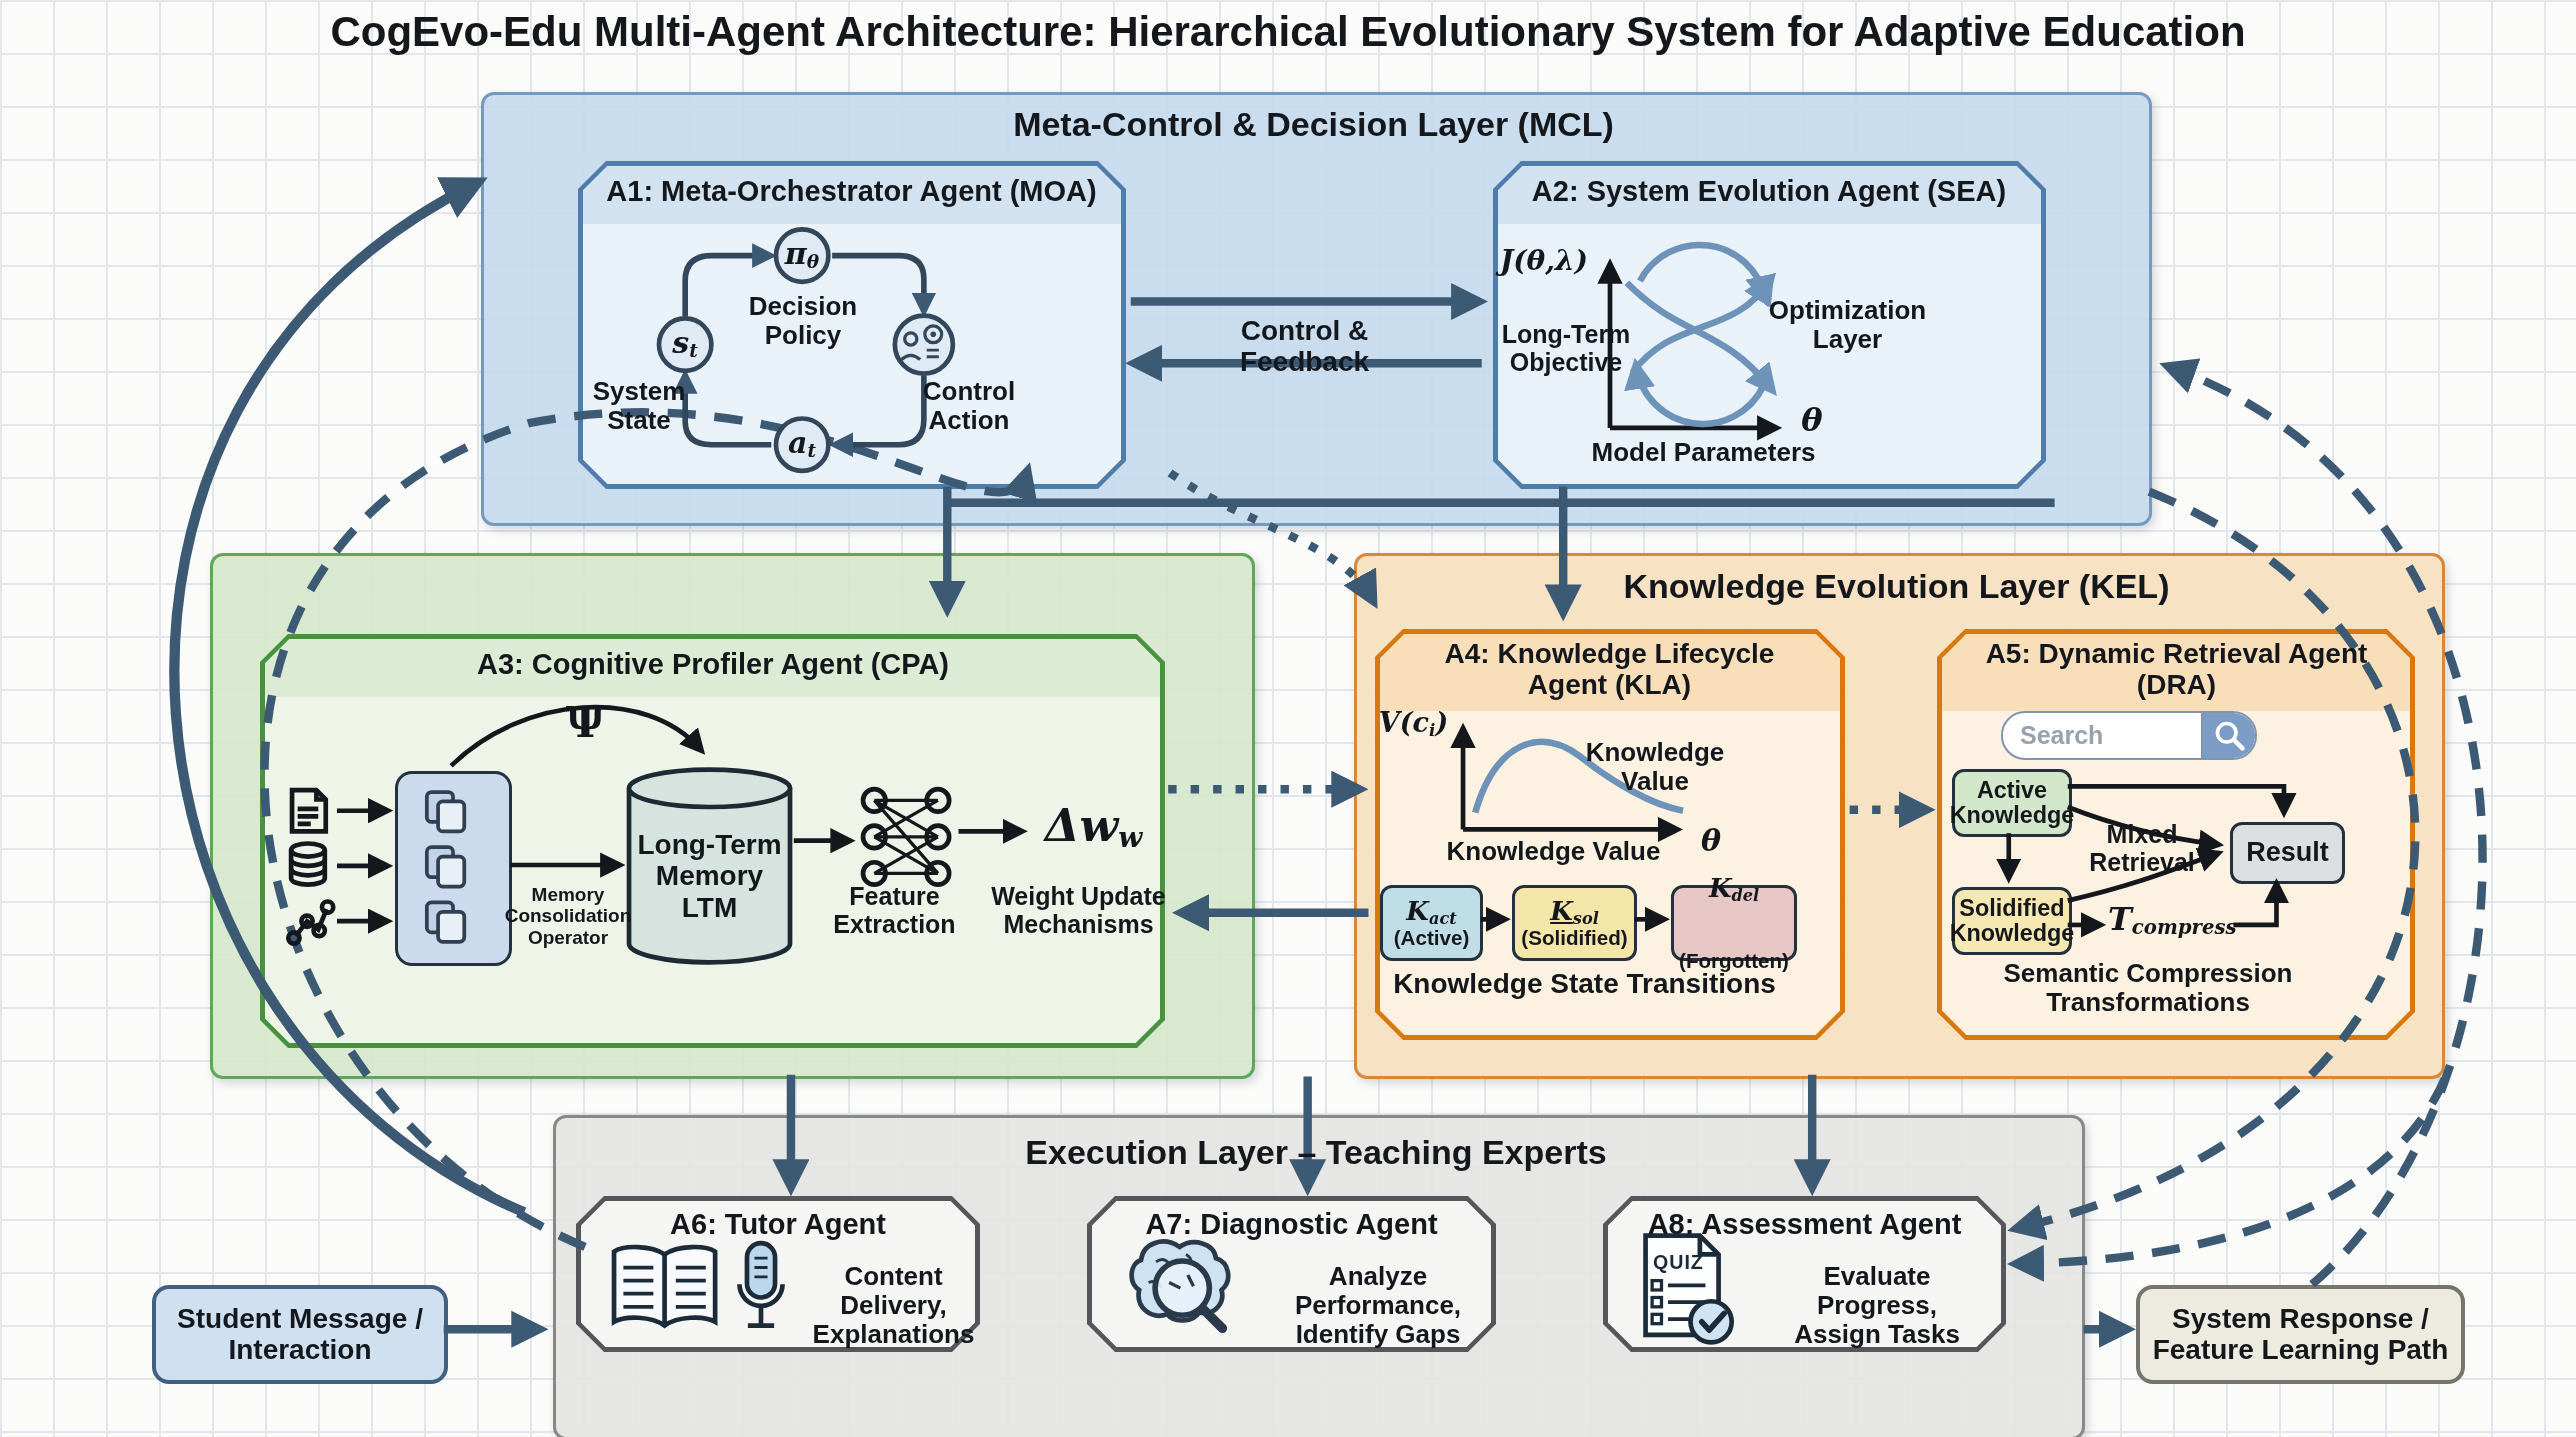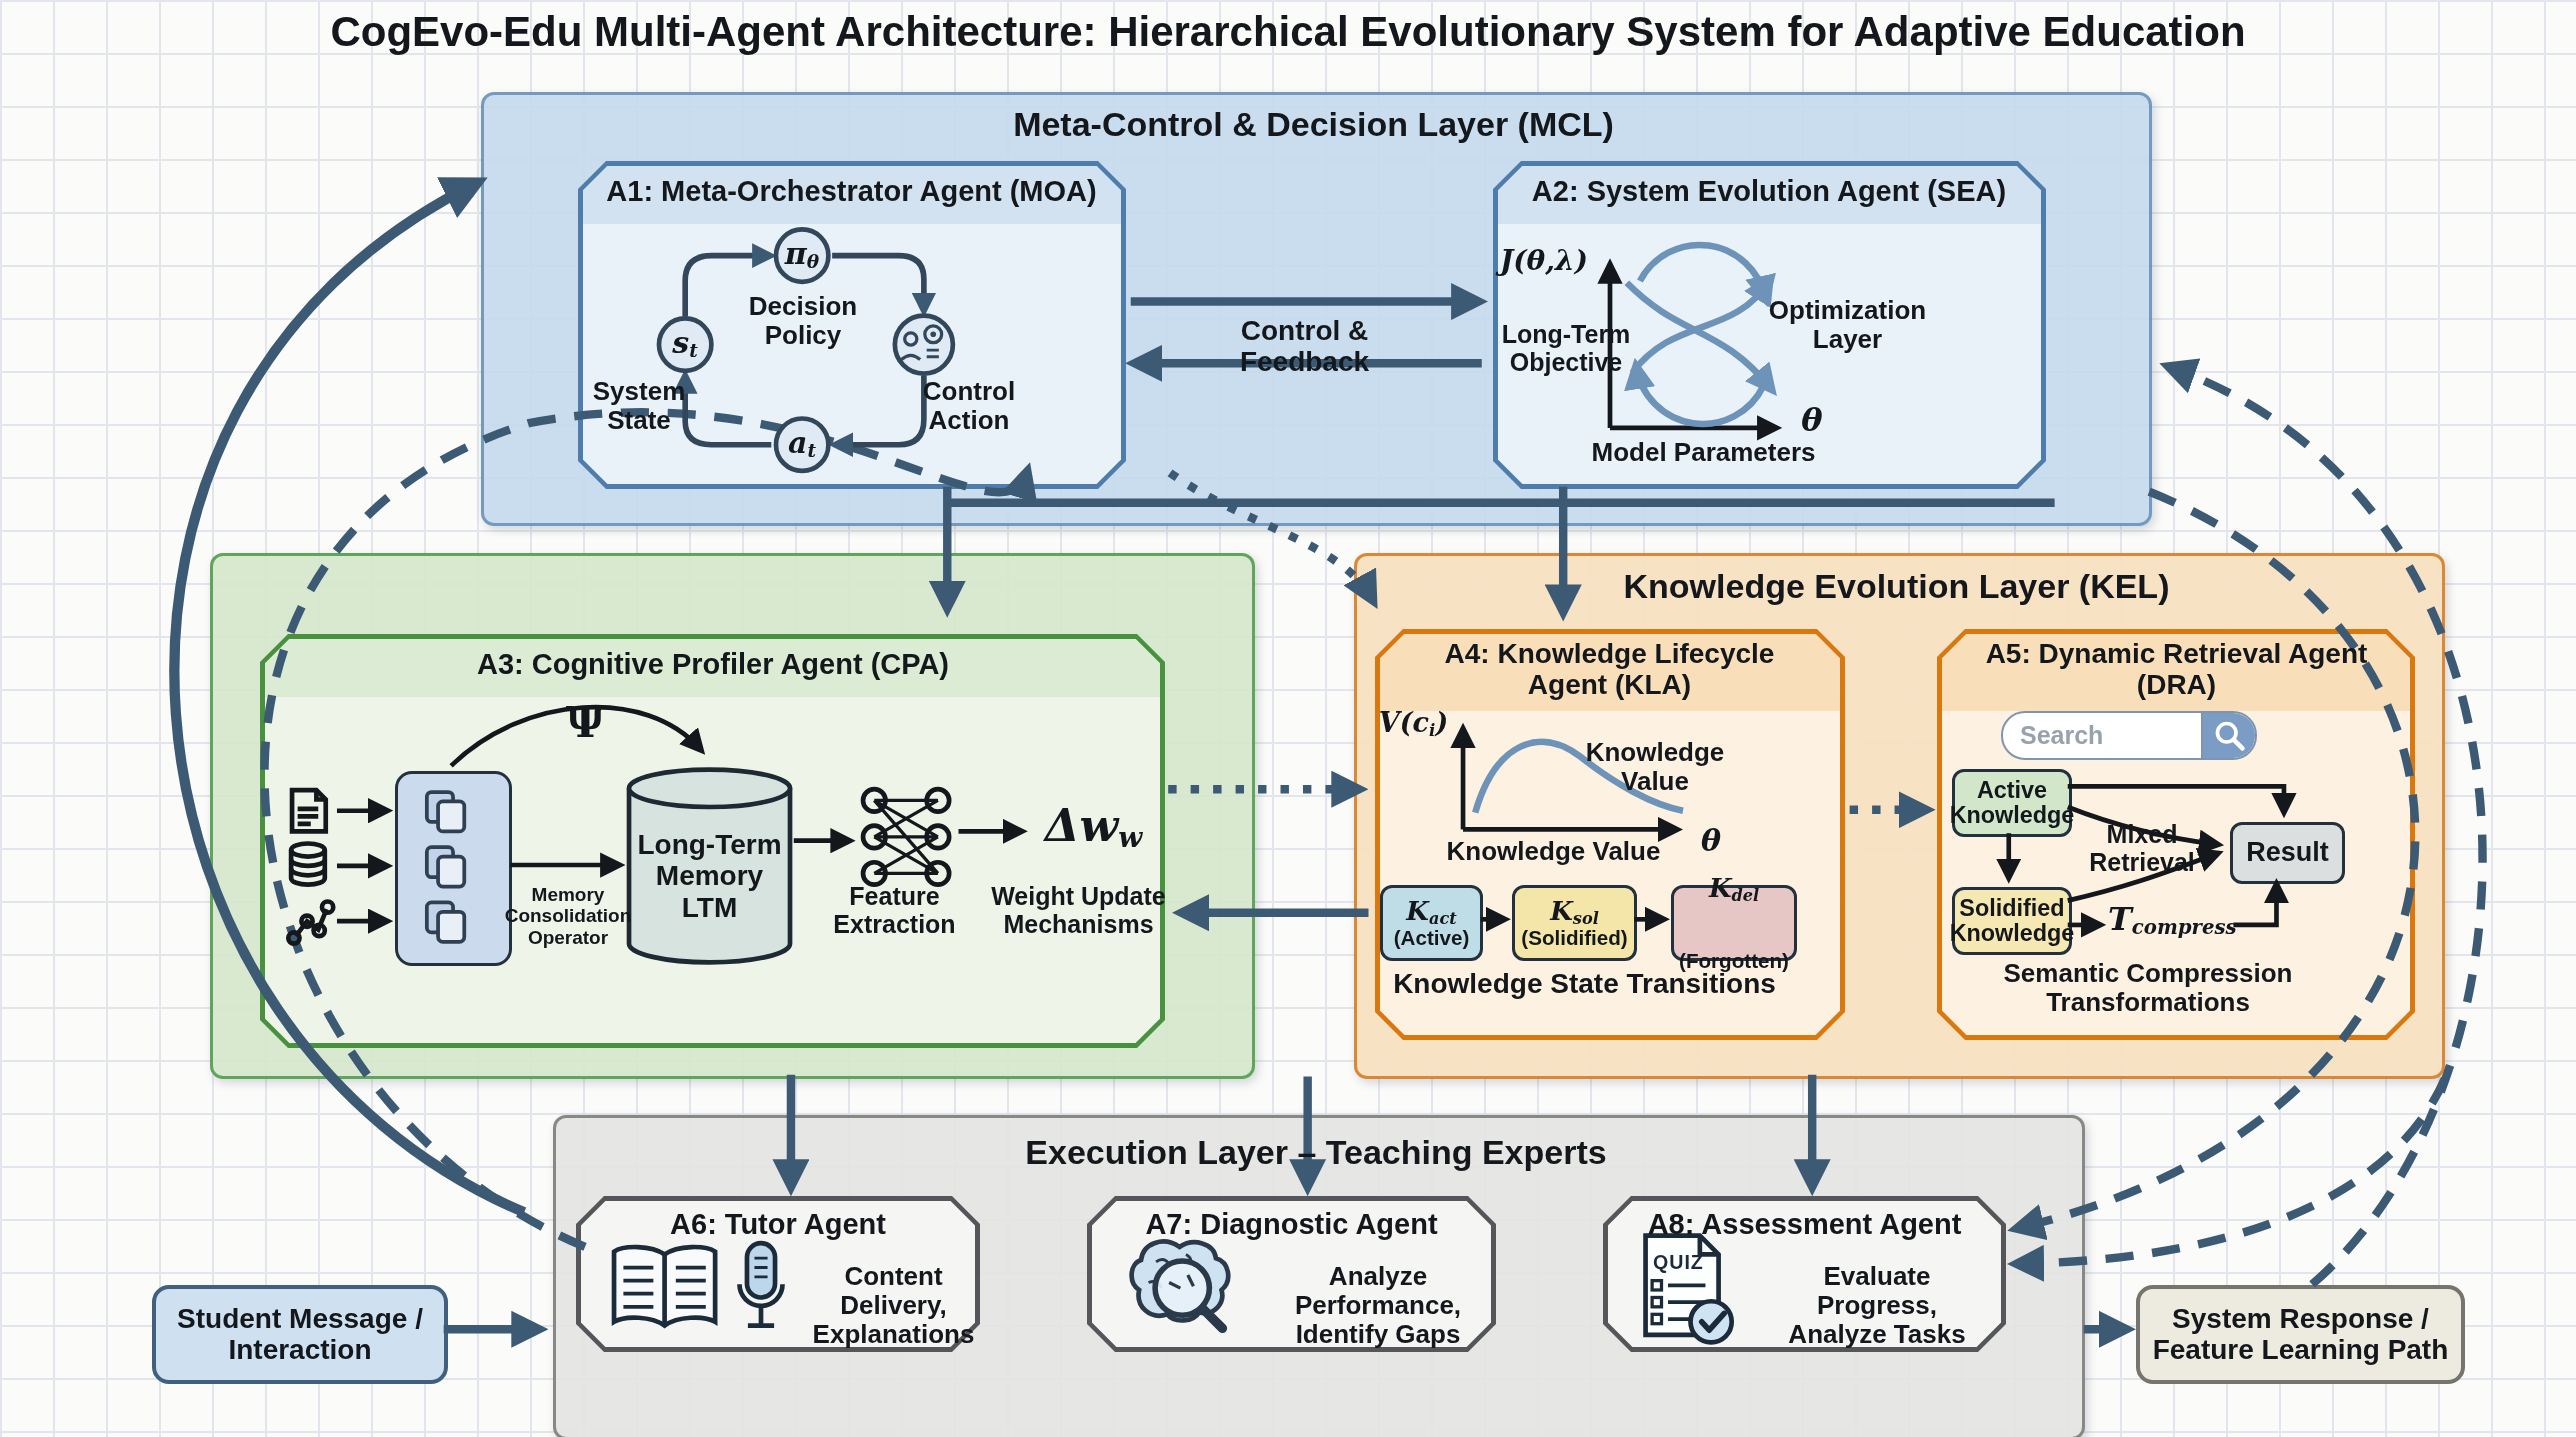"Ksol" span.math { text-decoration: none -> underline }
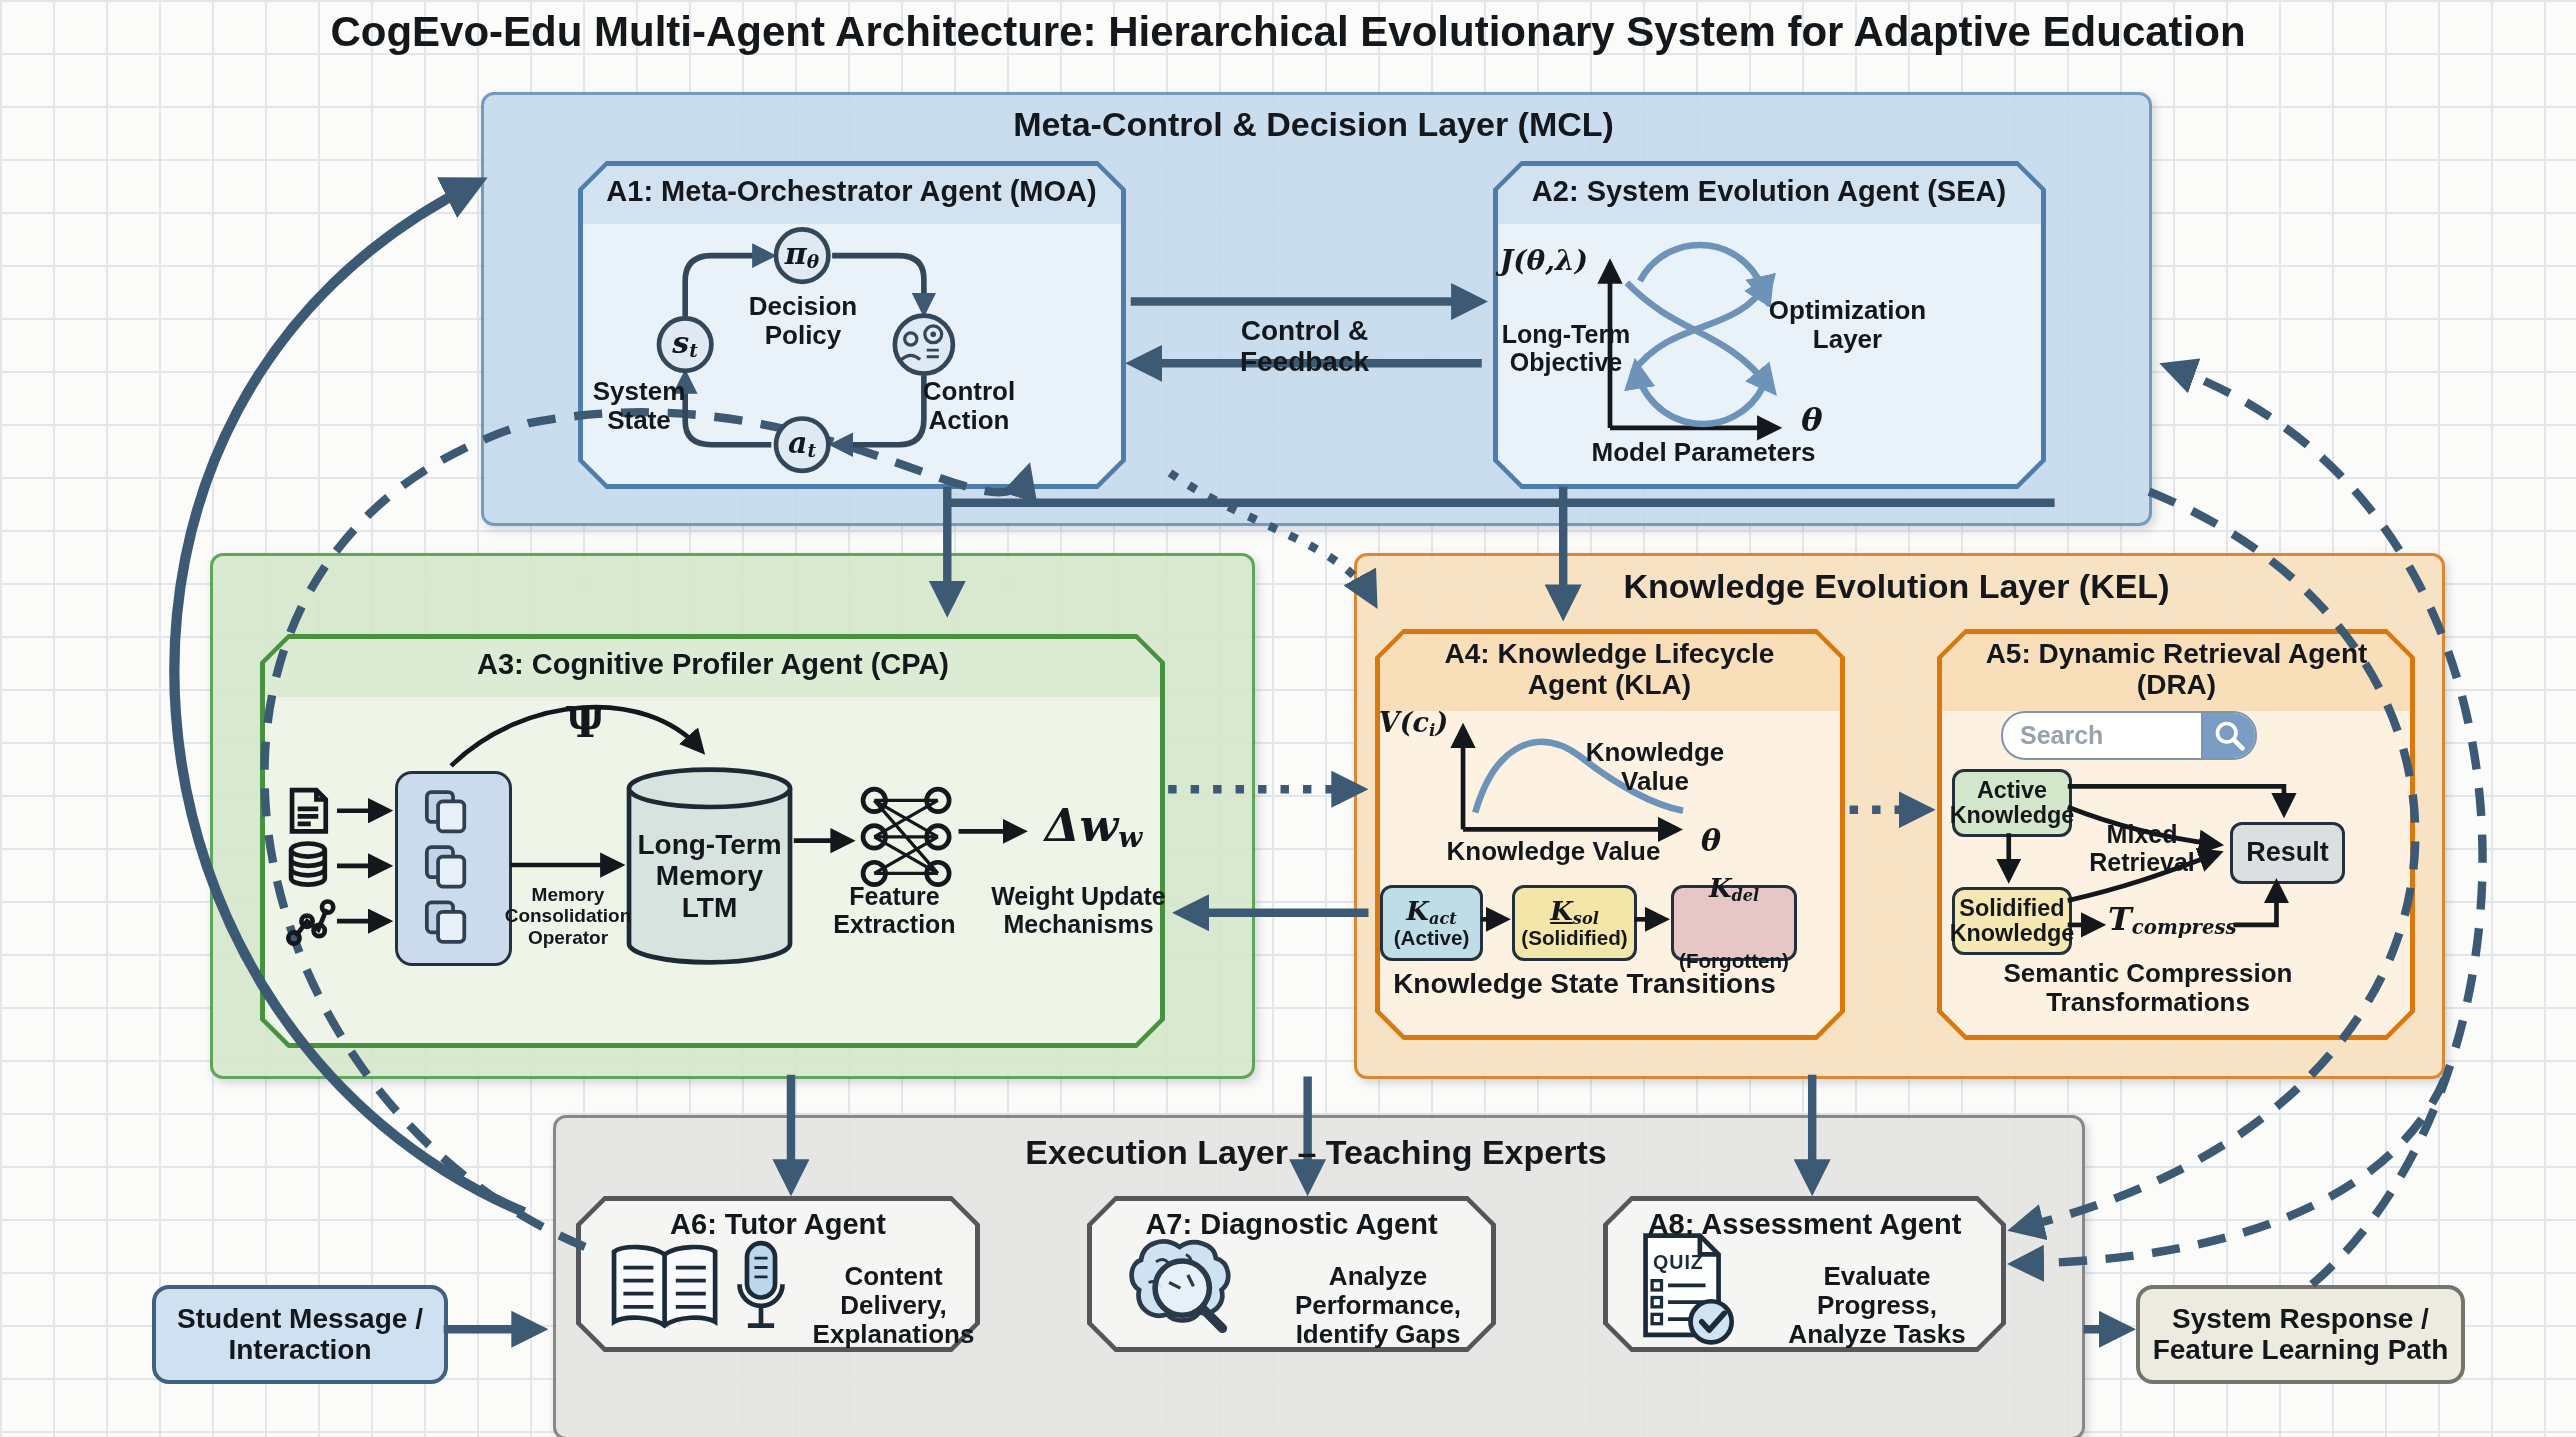"Analyze Tasks" span { text: Analyze -> Assign }
